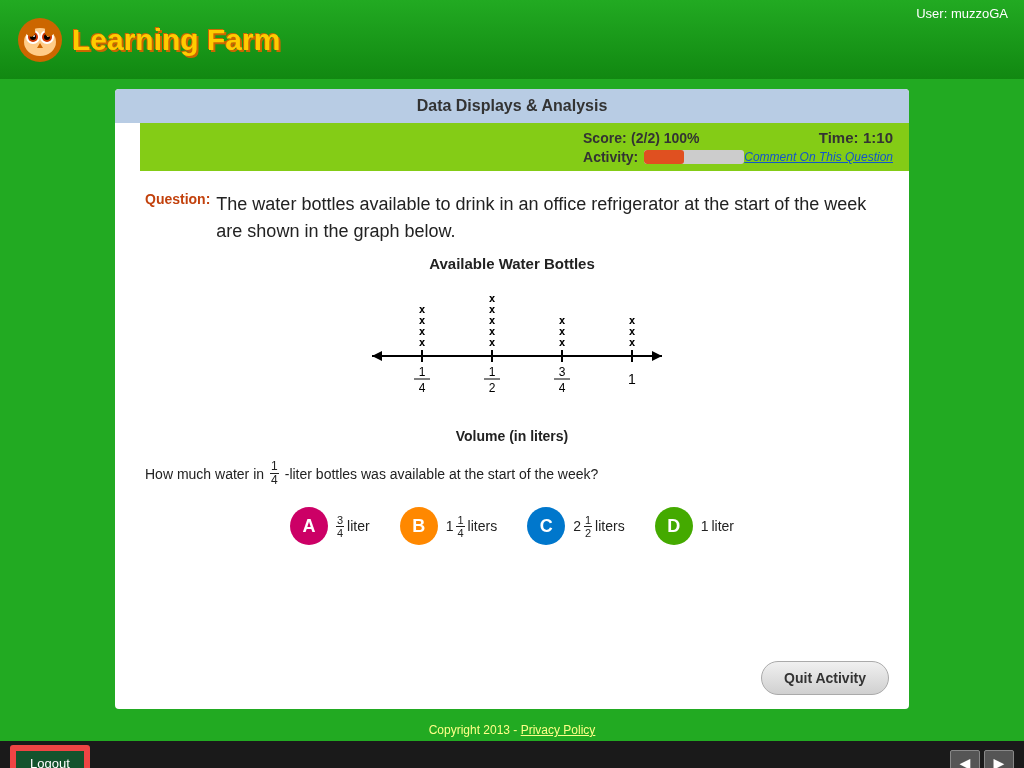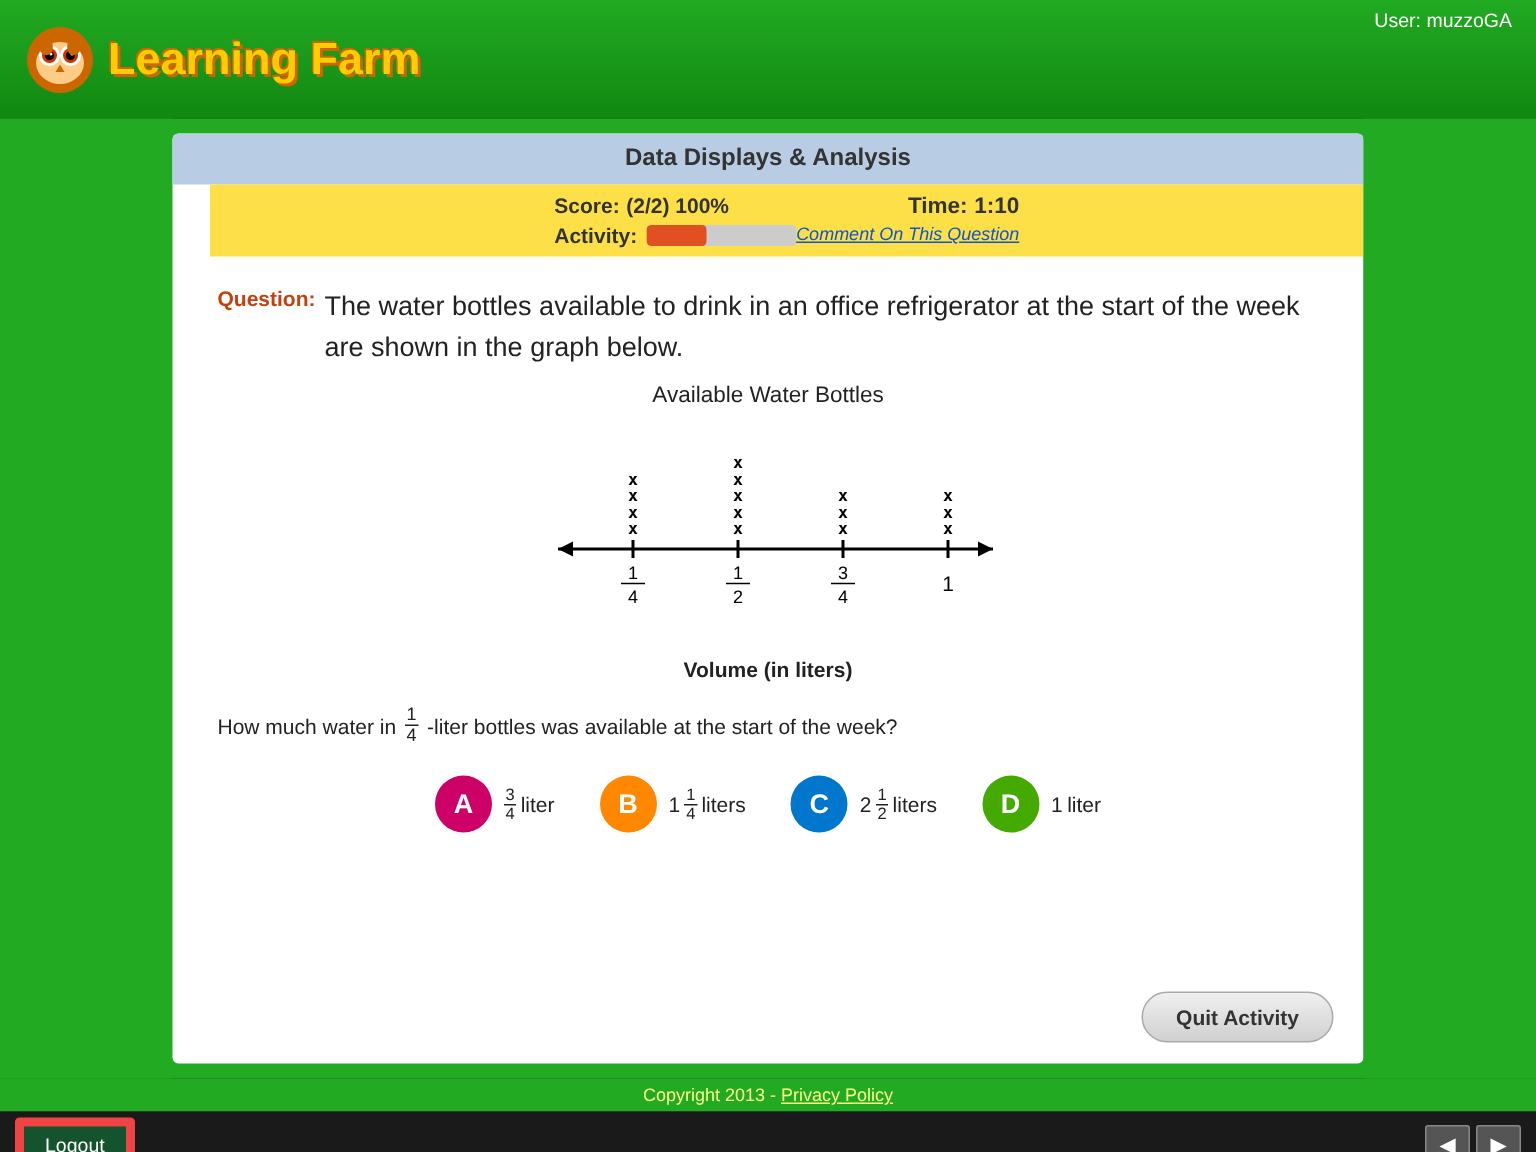"Score: (2/2) 100%" .score-row { background: #fde047 -> #84cc16; justify-content: center -> flex-end }
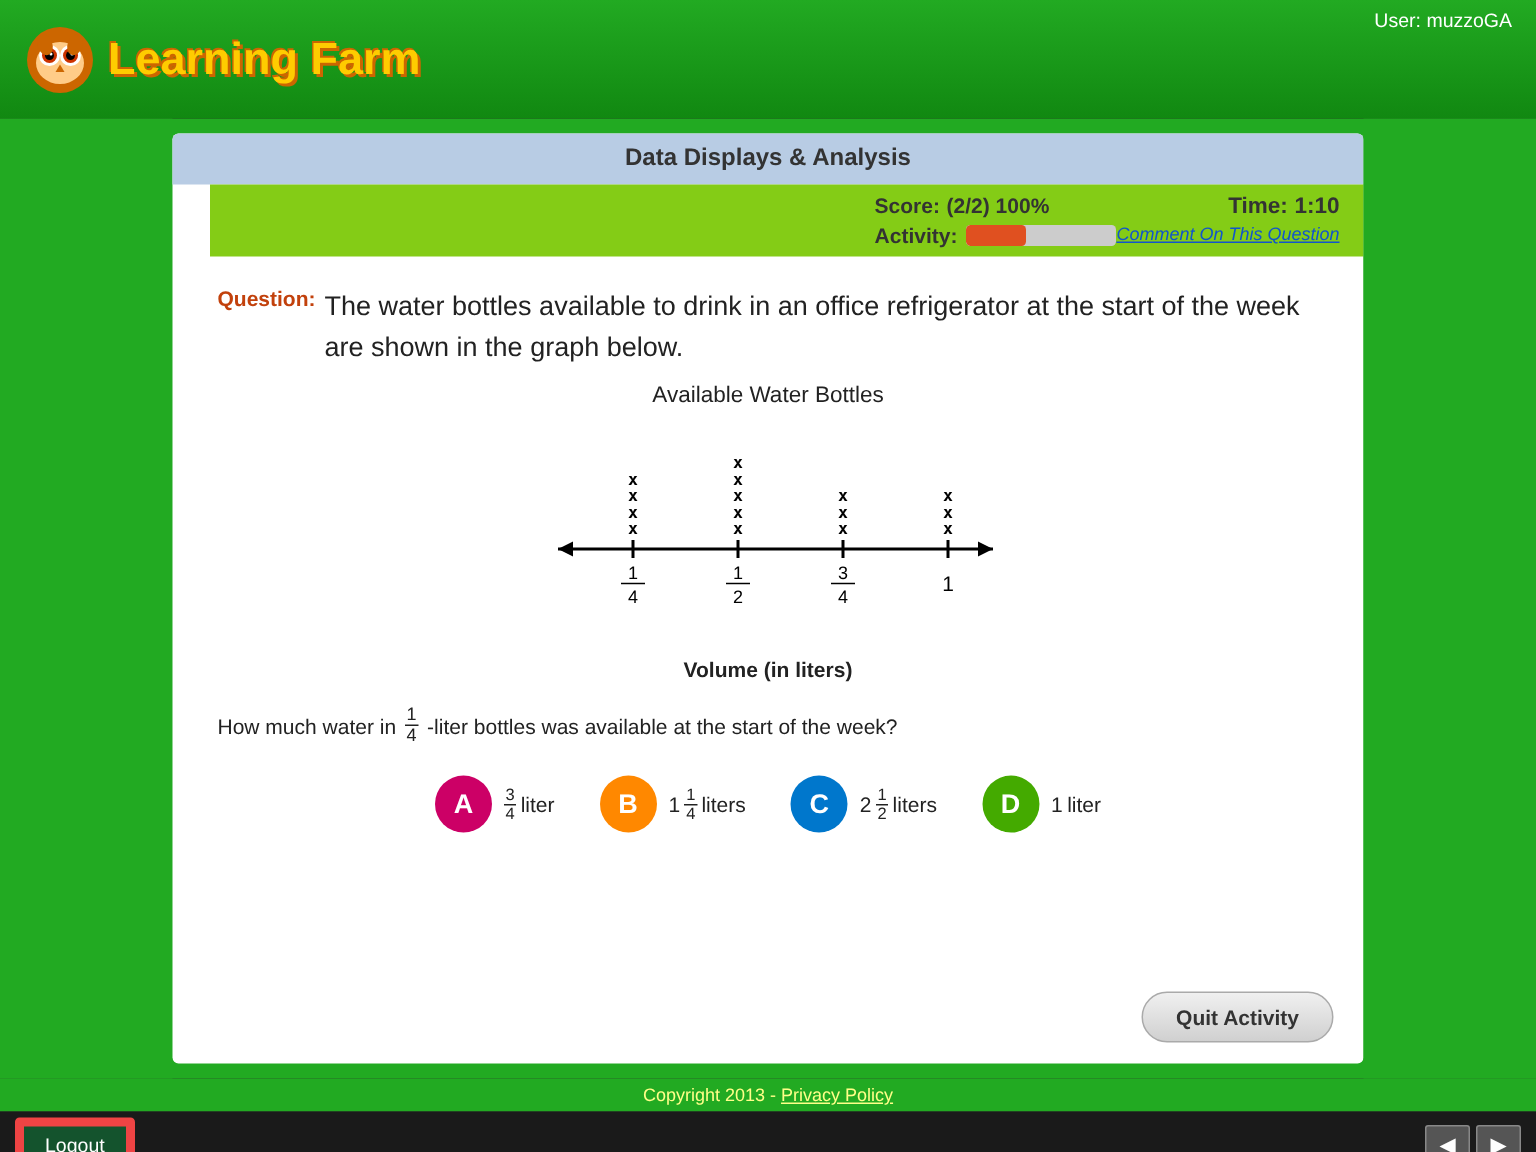"Available Water Bottles" .chart-title { font-weight: normal -> bold; margin-bottom: 14px -> 4px }
